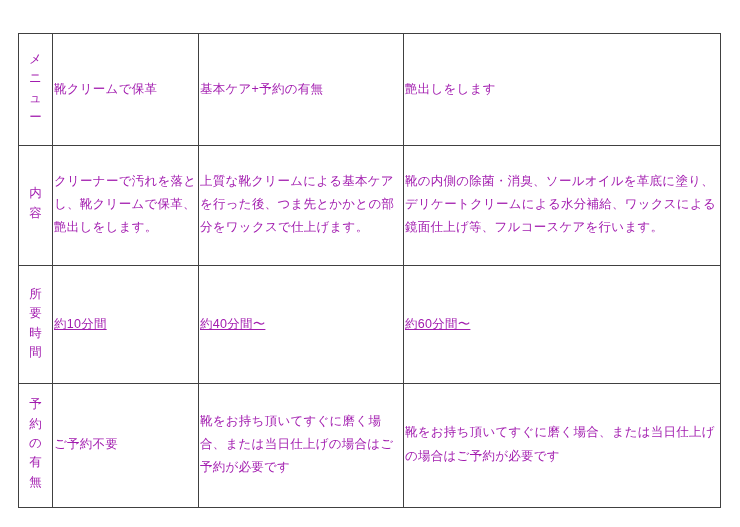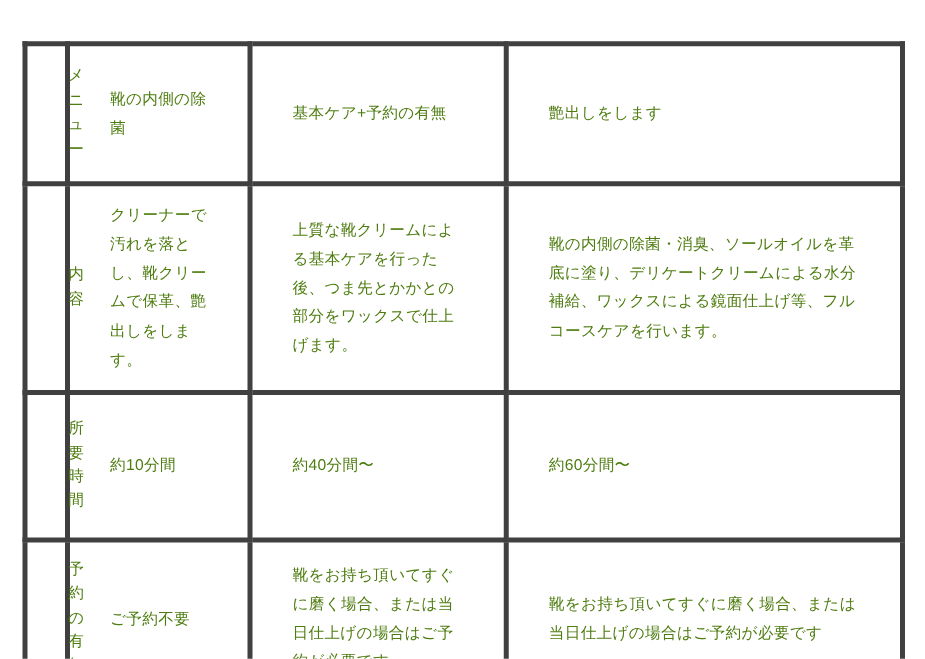"メニュー" table.service-table td { border: 4px solid #404040 -> 1px solid #404040; color: #4d7c0f -> #a21caf; padding: 12px 32px -> 12px 1px }
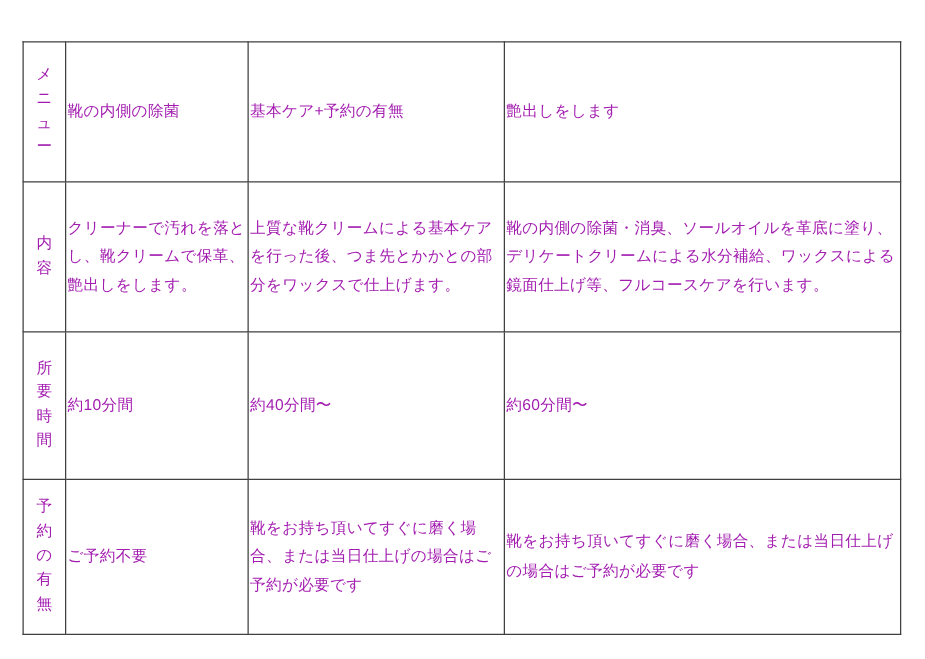"靴の内側の除菌" span.cell-inner { text: の内側の除菌 -> クリームで保革 }
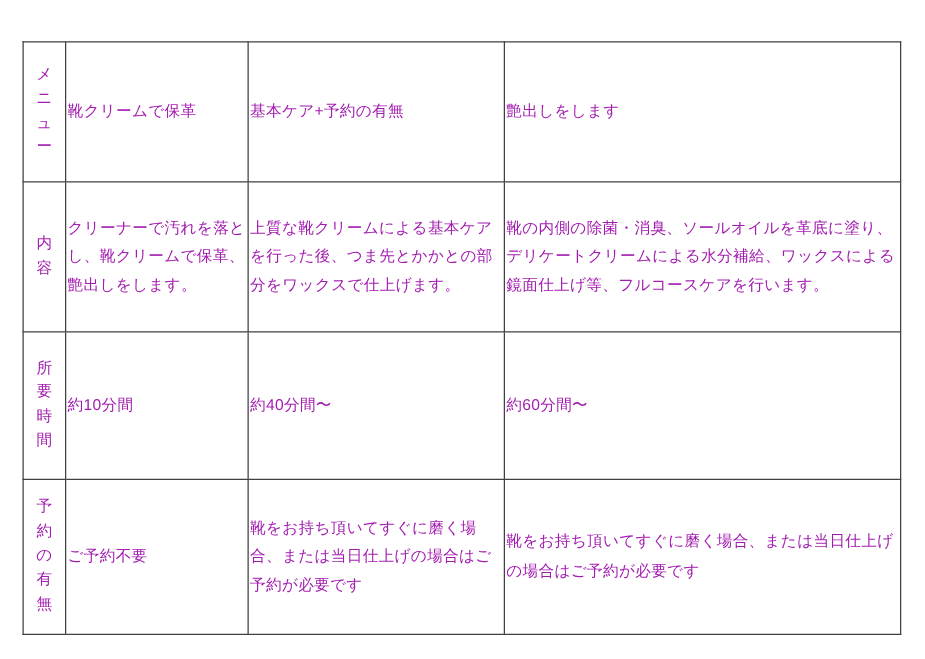"クリーナーで汚れを落とし、靴クリームで保革、艶出しをします。" tr.r-content td { font-family: none -> Liberation Mono, monospace }
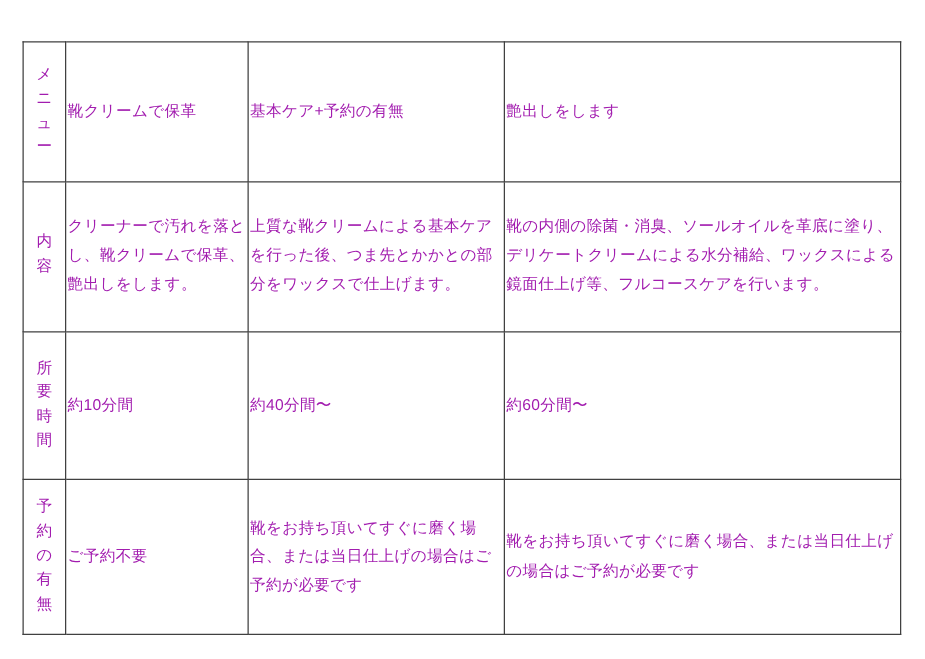"所要時間" tr.r-time td { text-decoration: none -> underline }
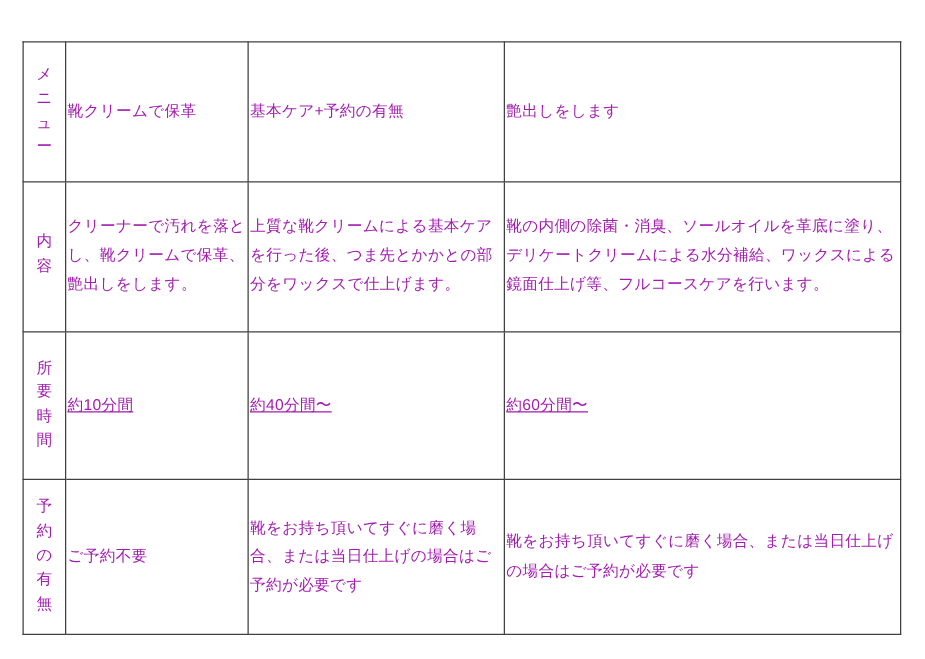"予約の有無" tr.r-reserve td { font-family: none -> Liberation Mono, monospace }
